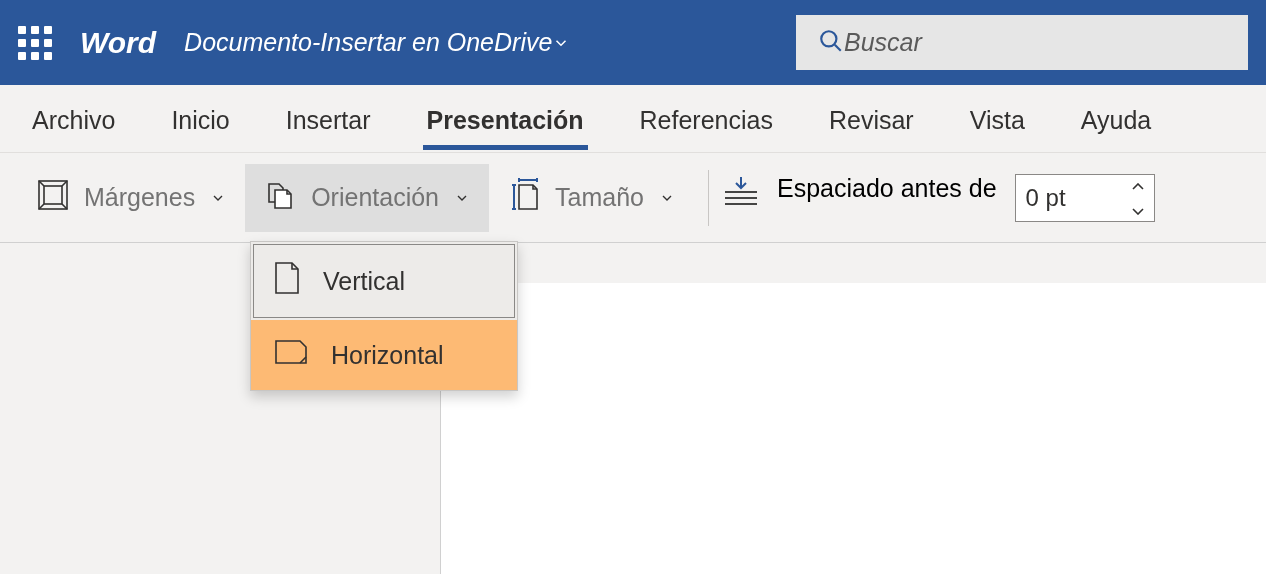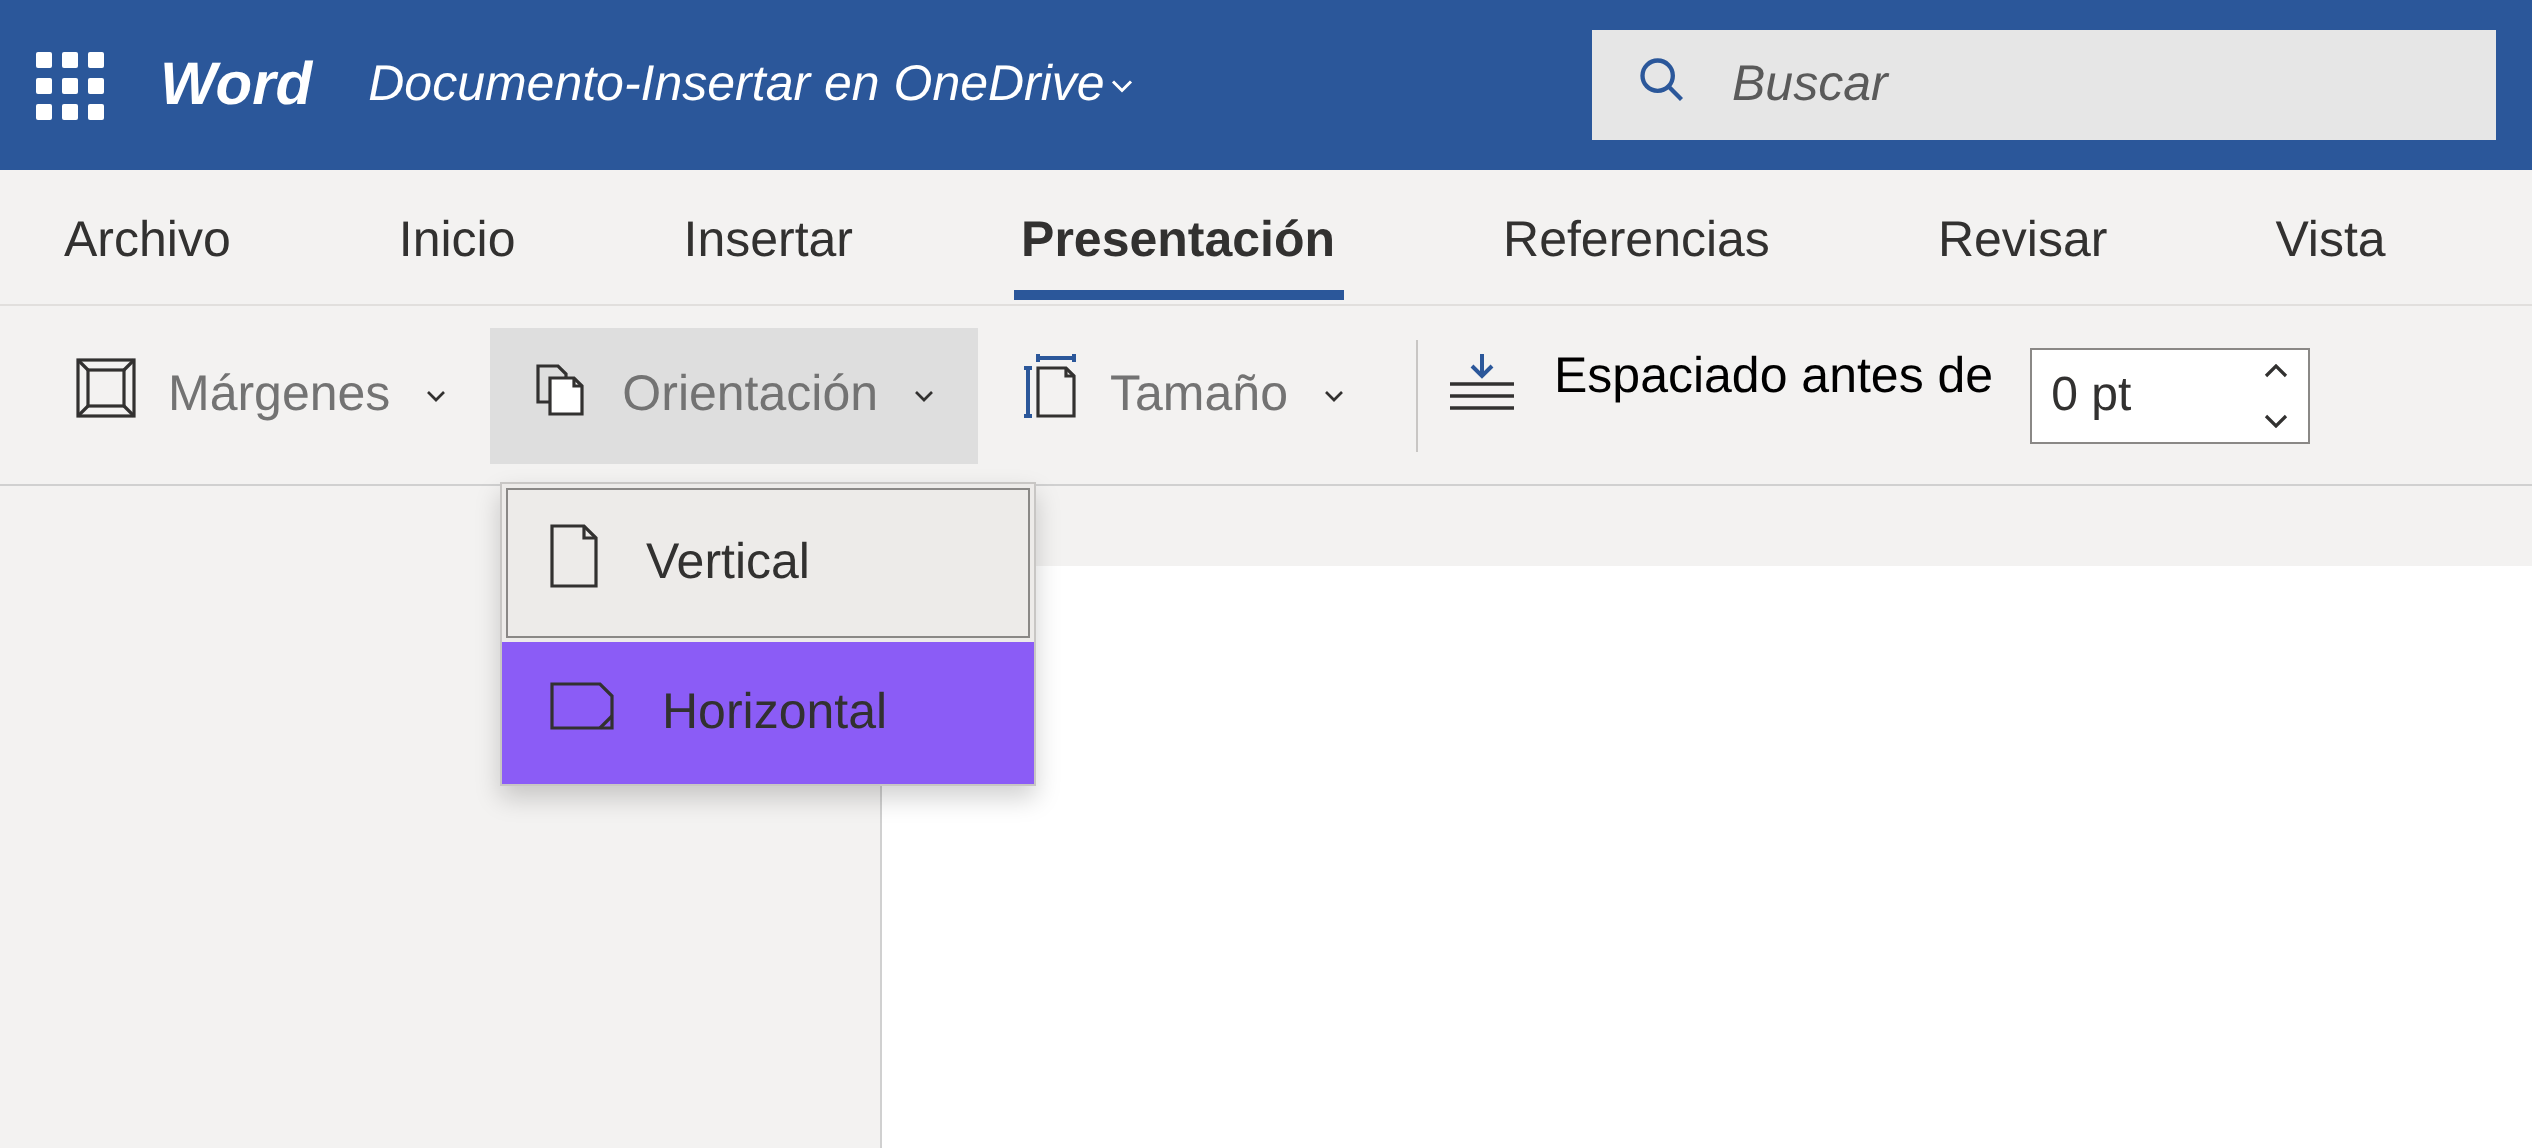"Buscar" .search-box { gap: 22px -> none }
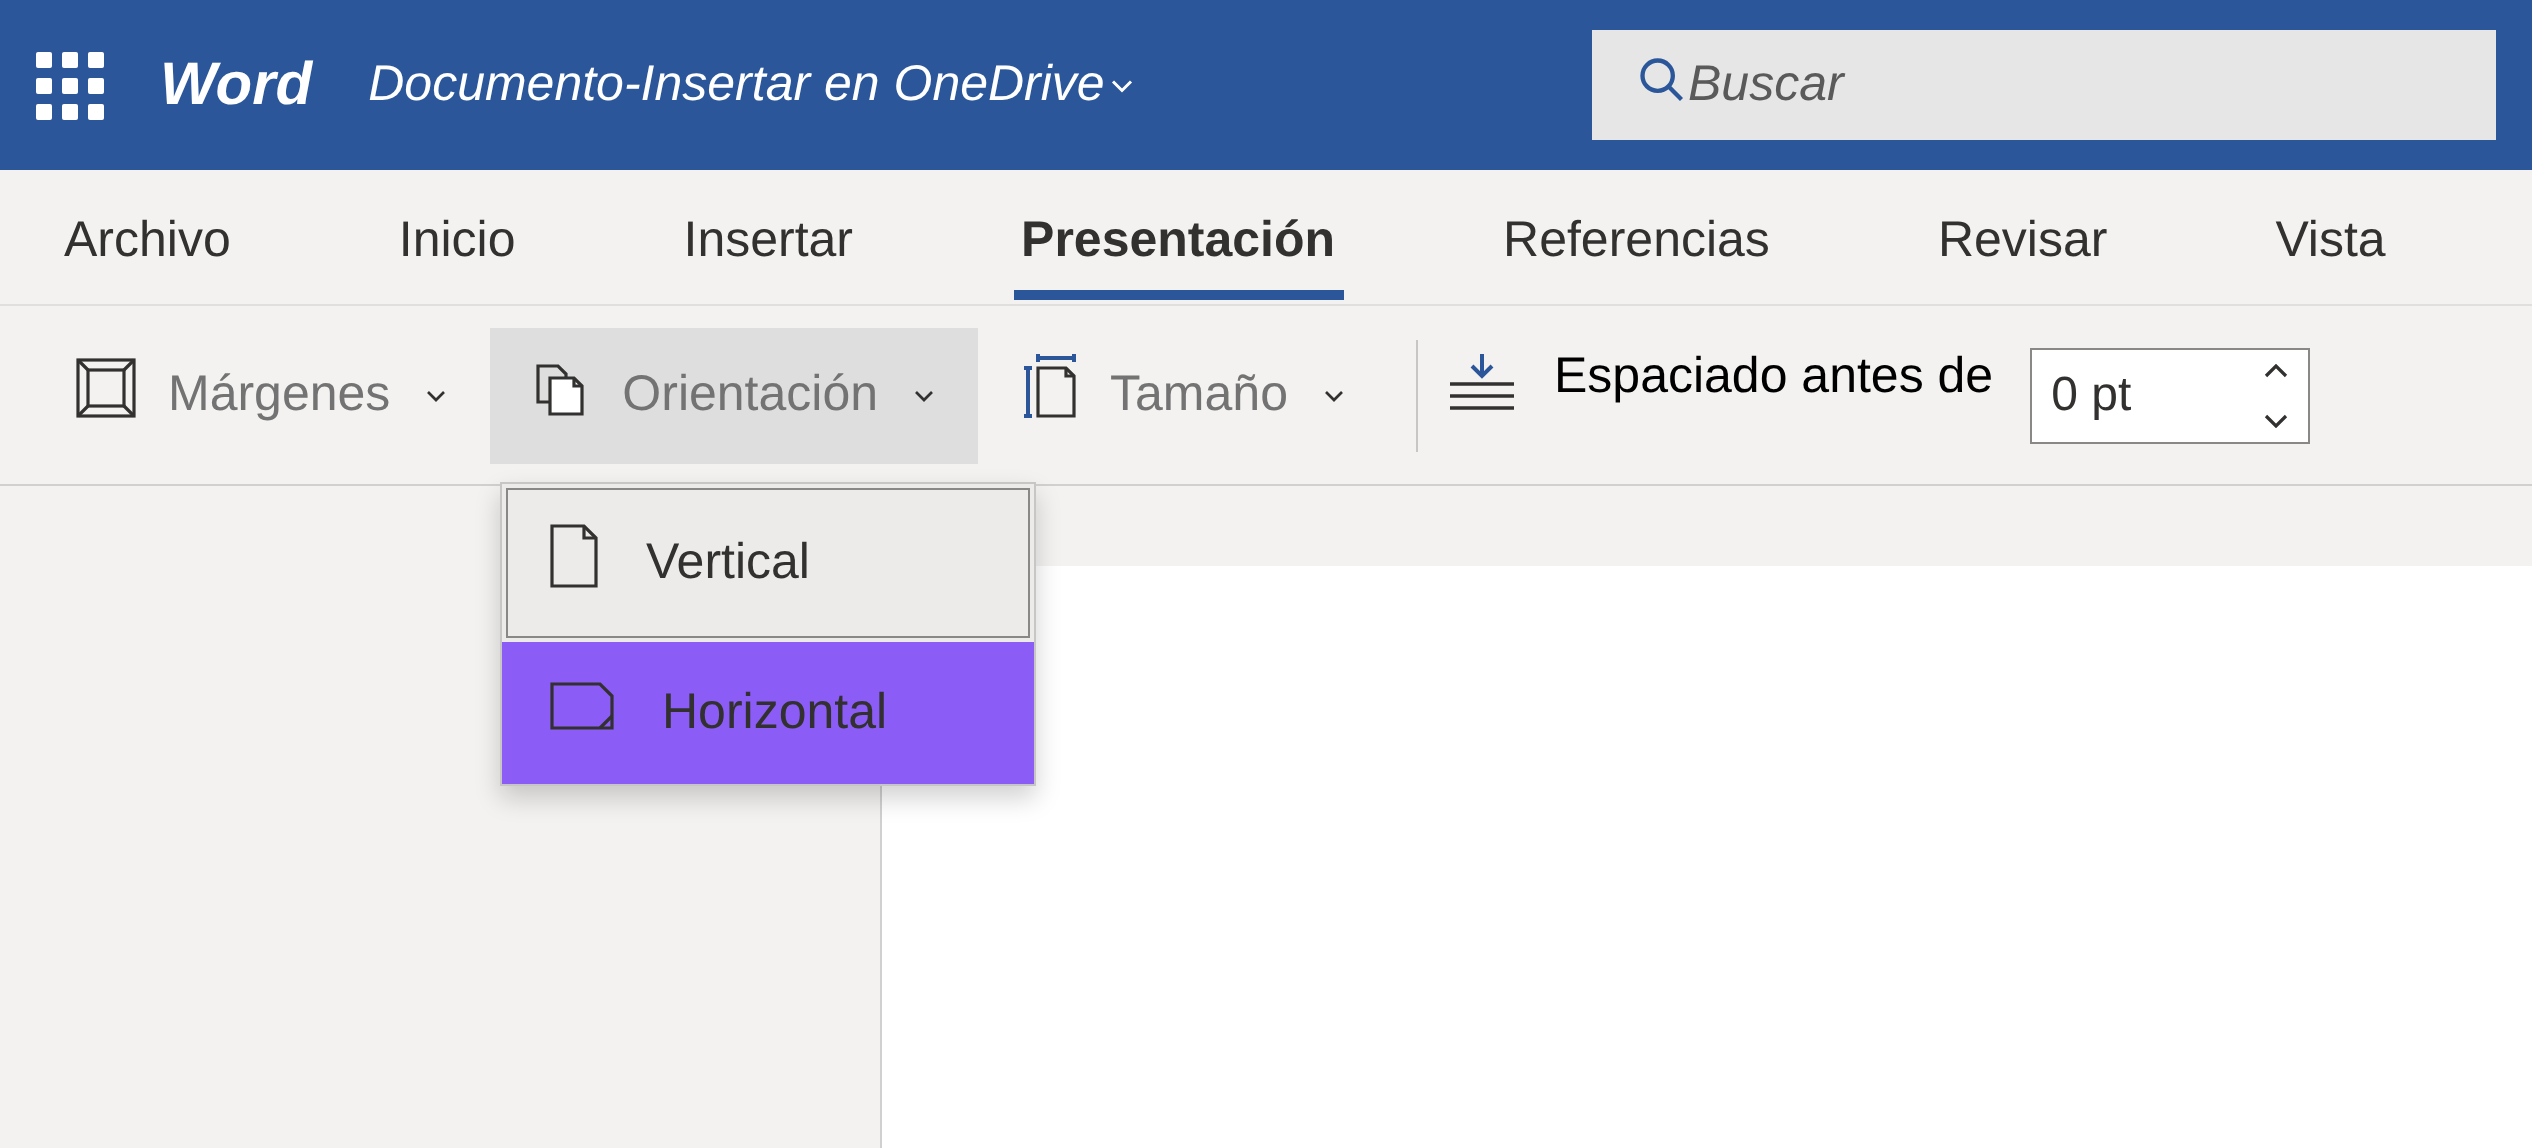"Archivo" .tabs { gap: 76px -> 48px }
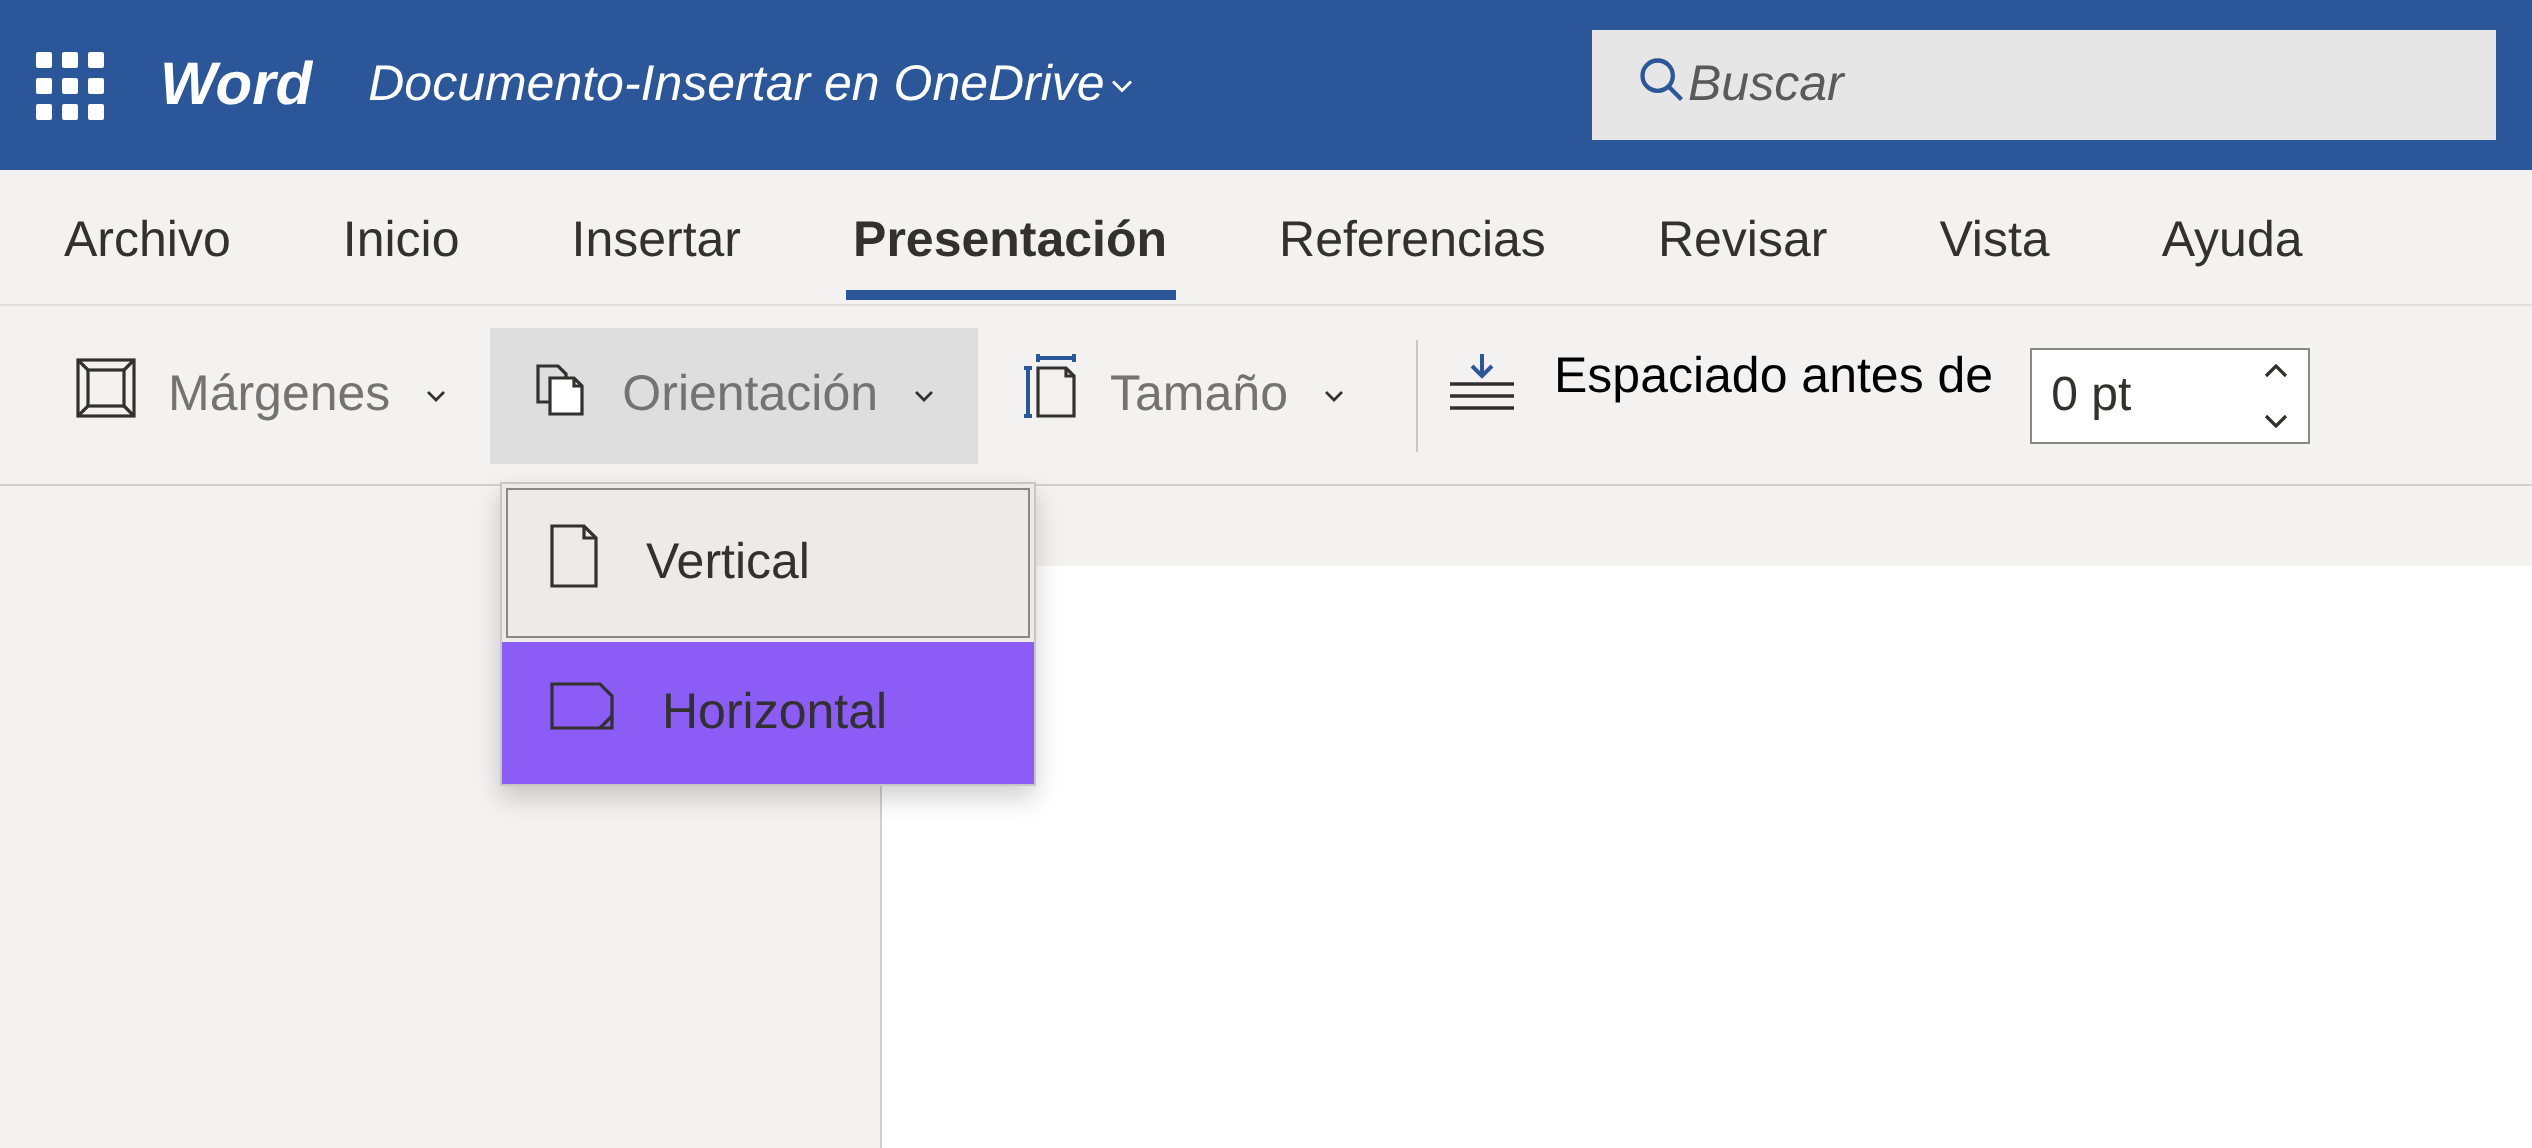"Vertical" .dropdown-menu { background: #8b5cf6 -> #fdba74 }
